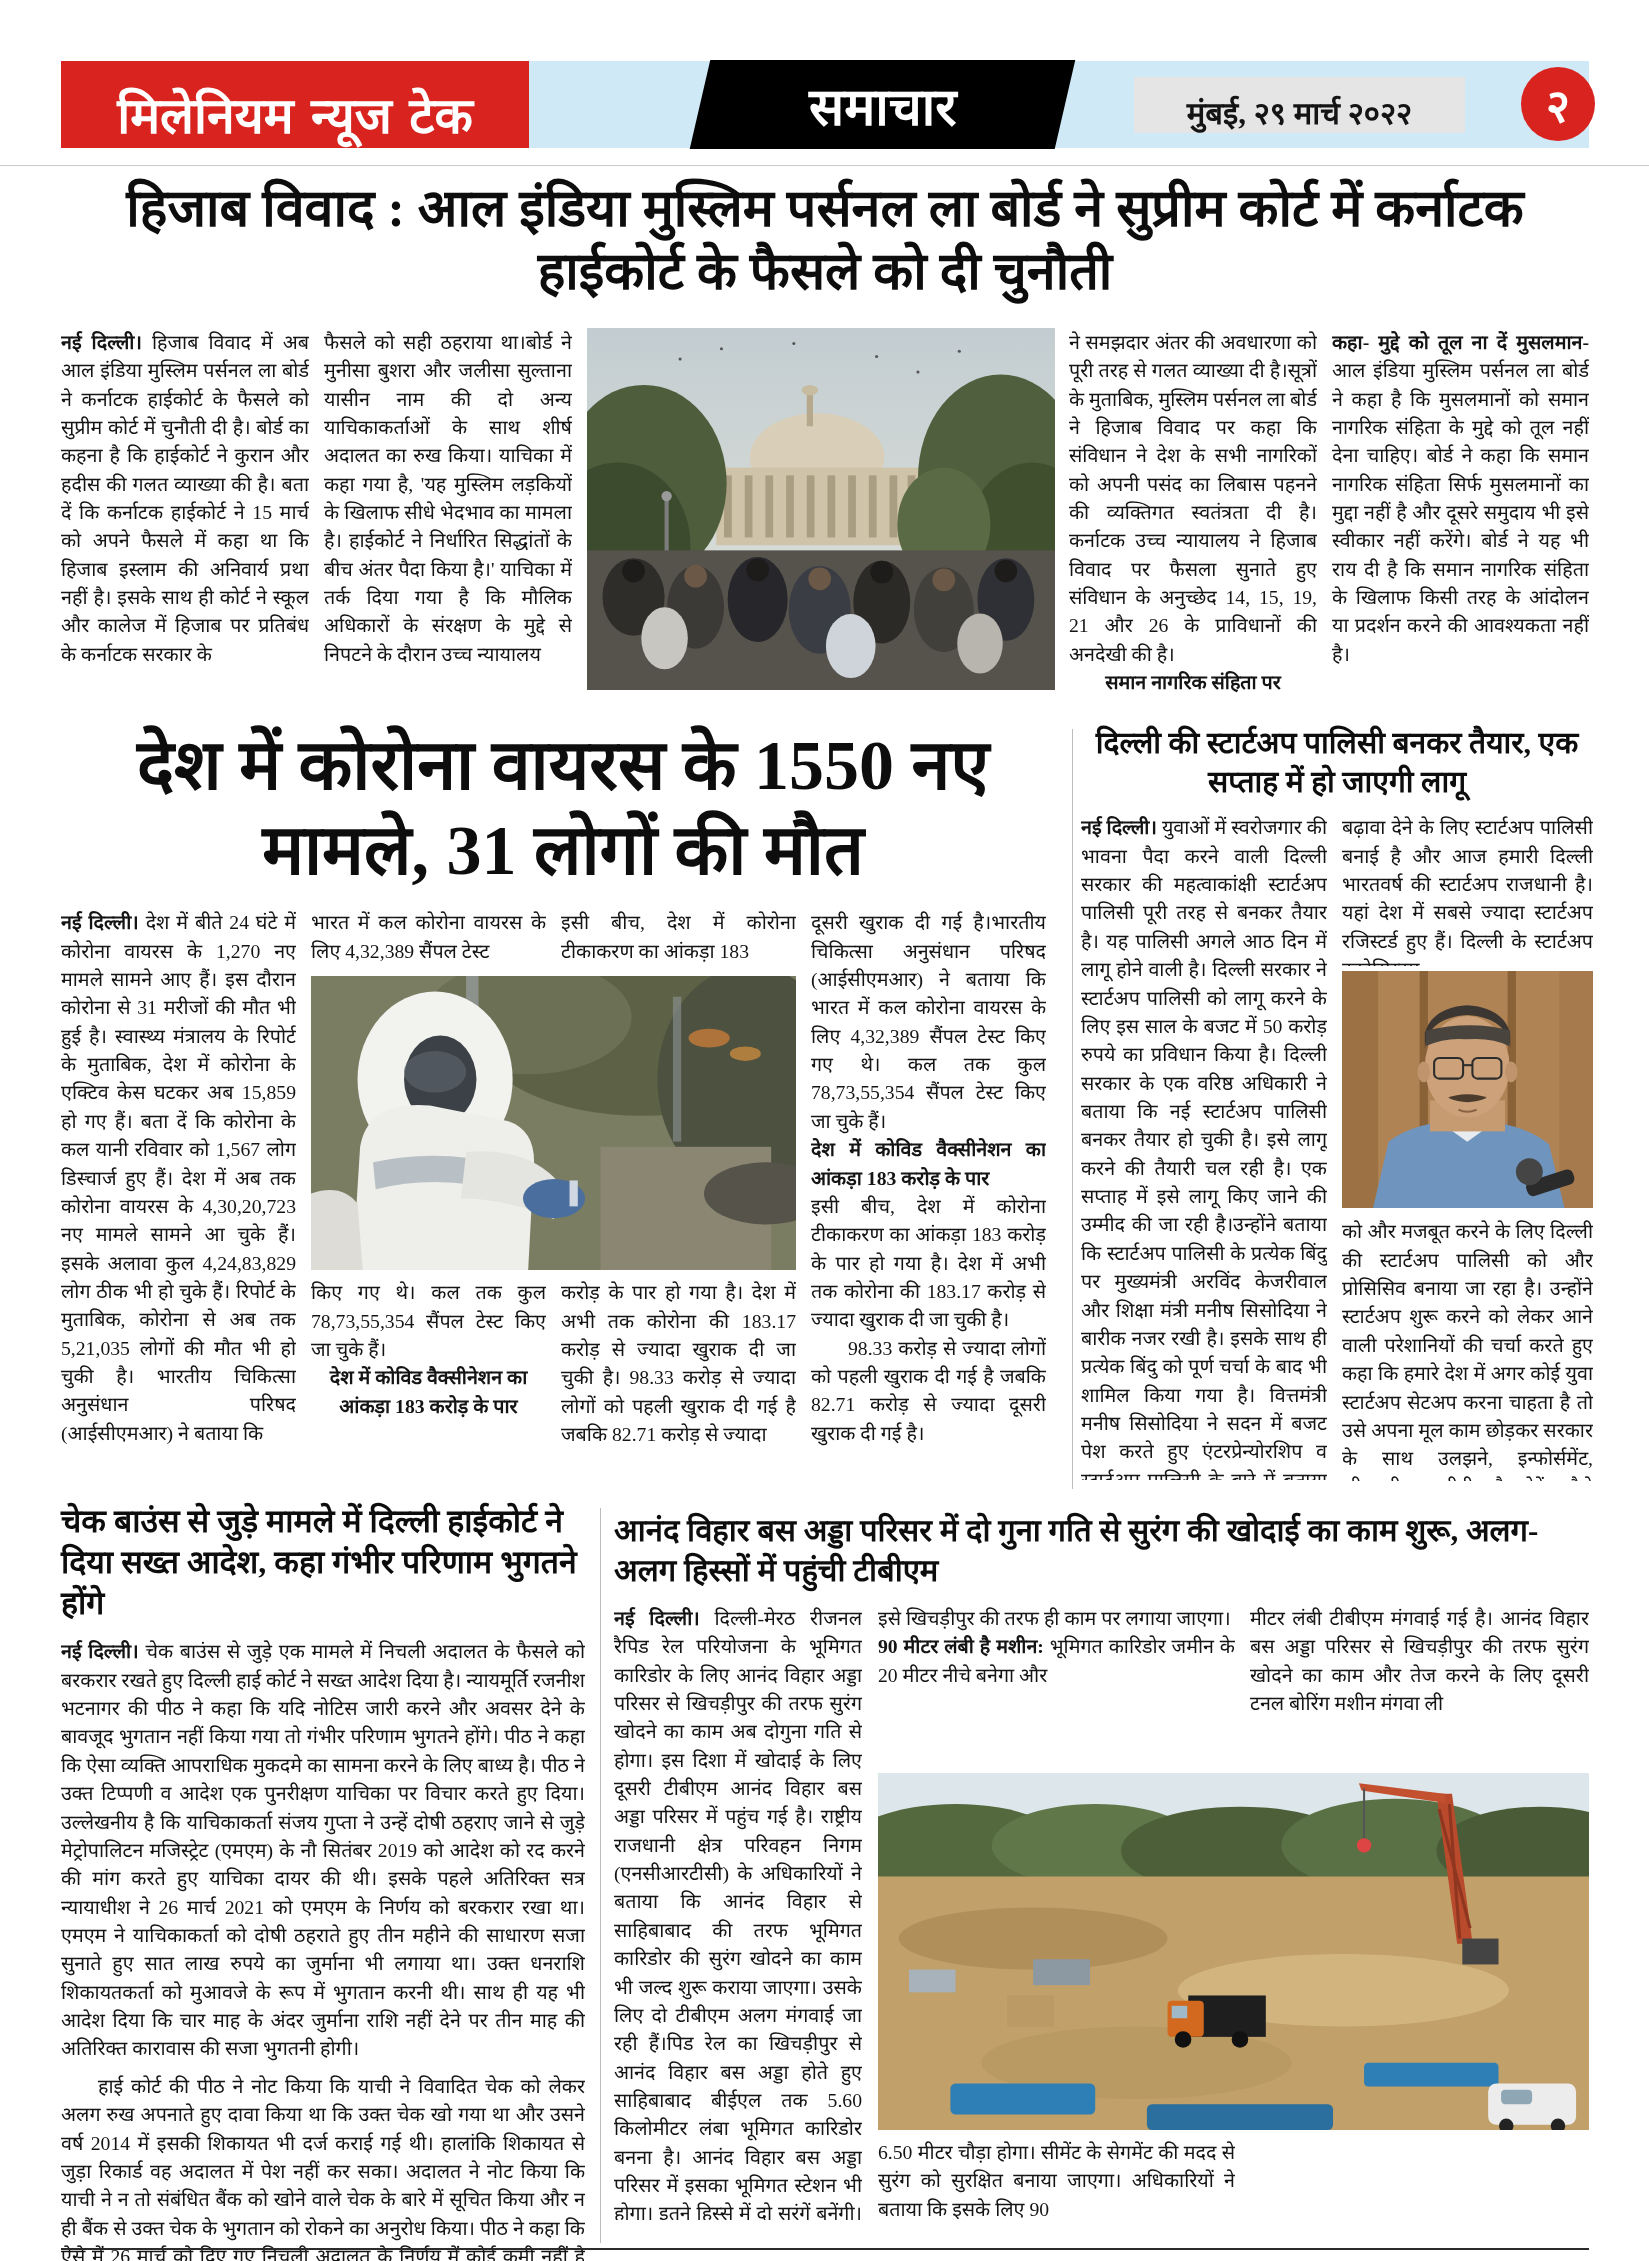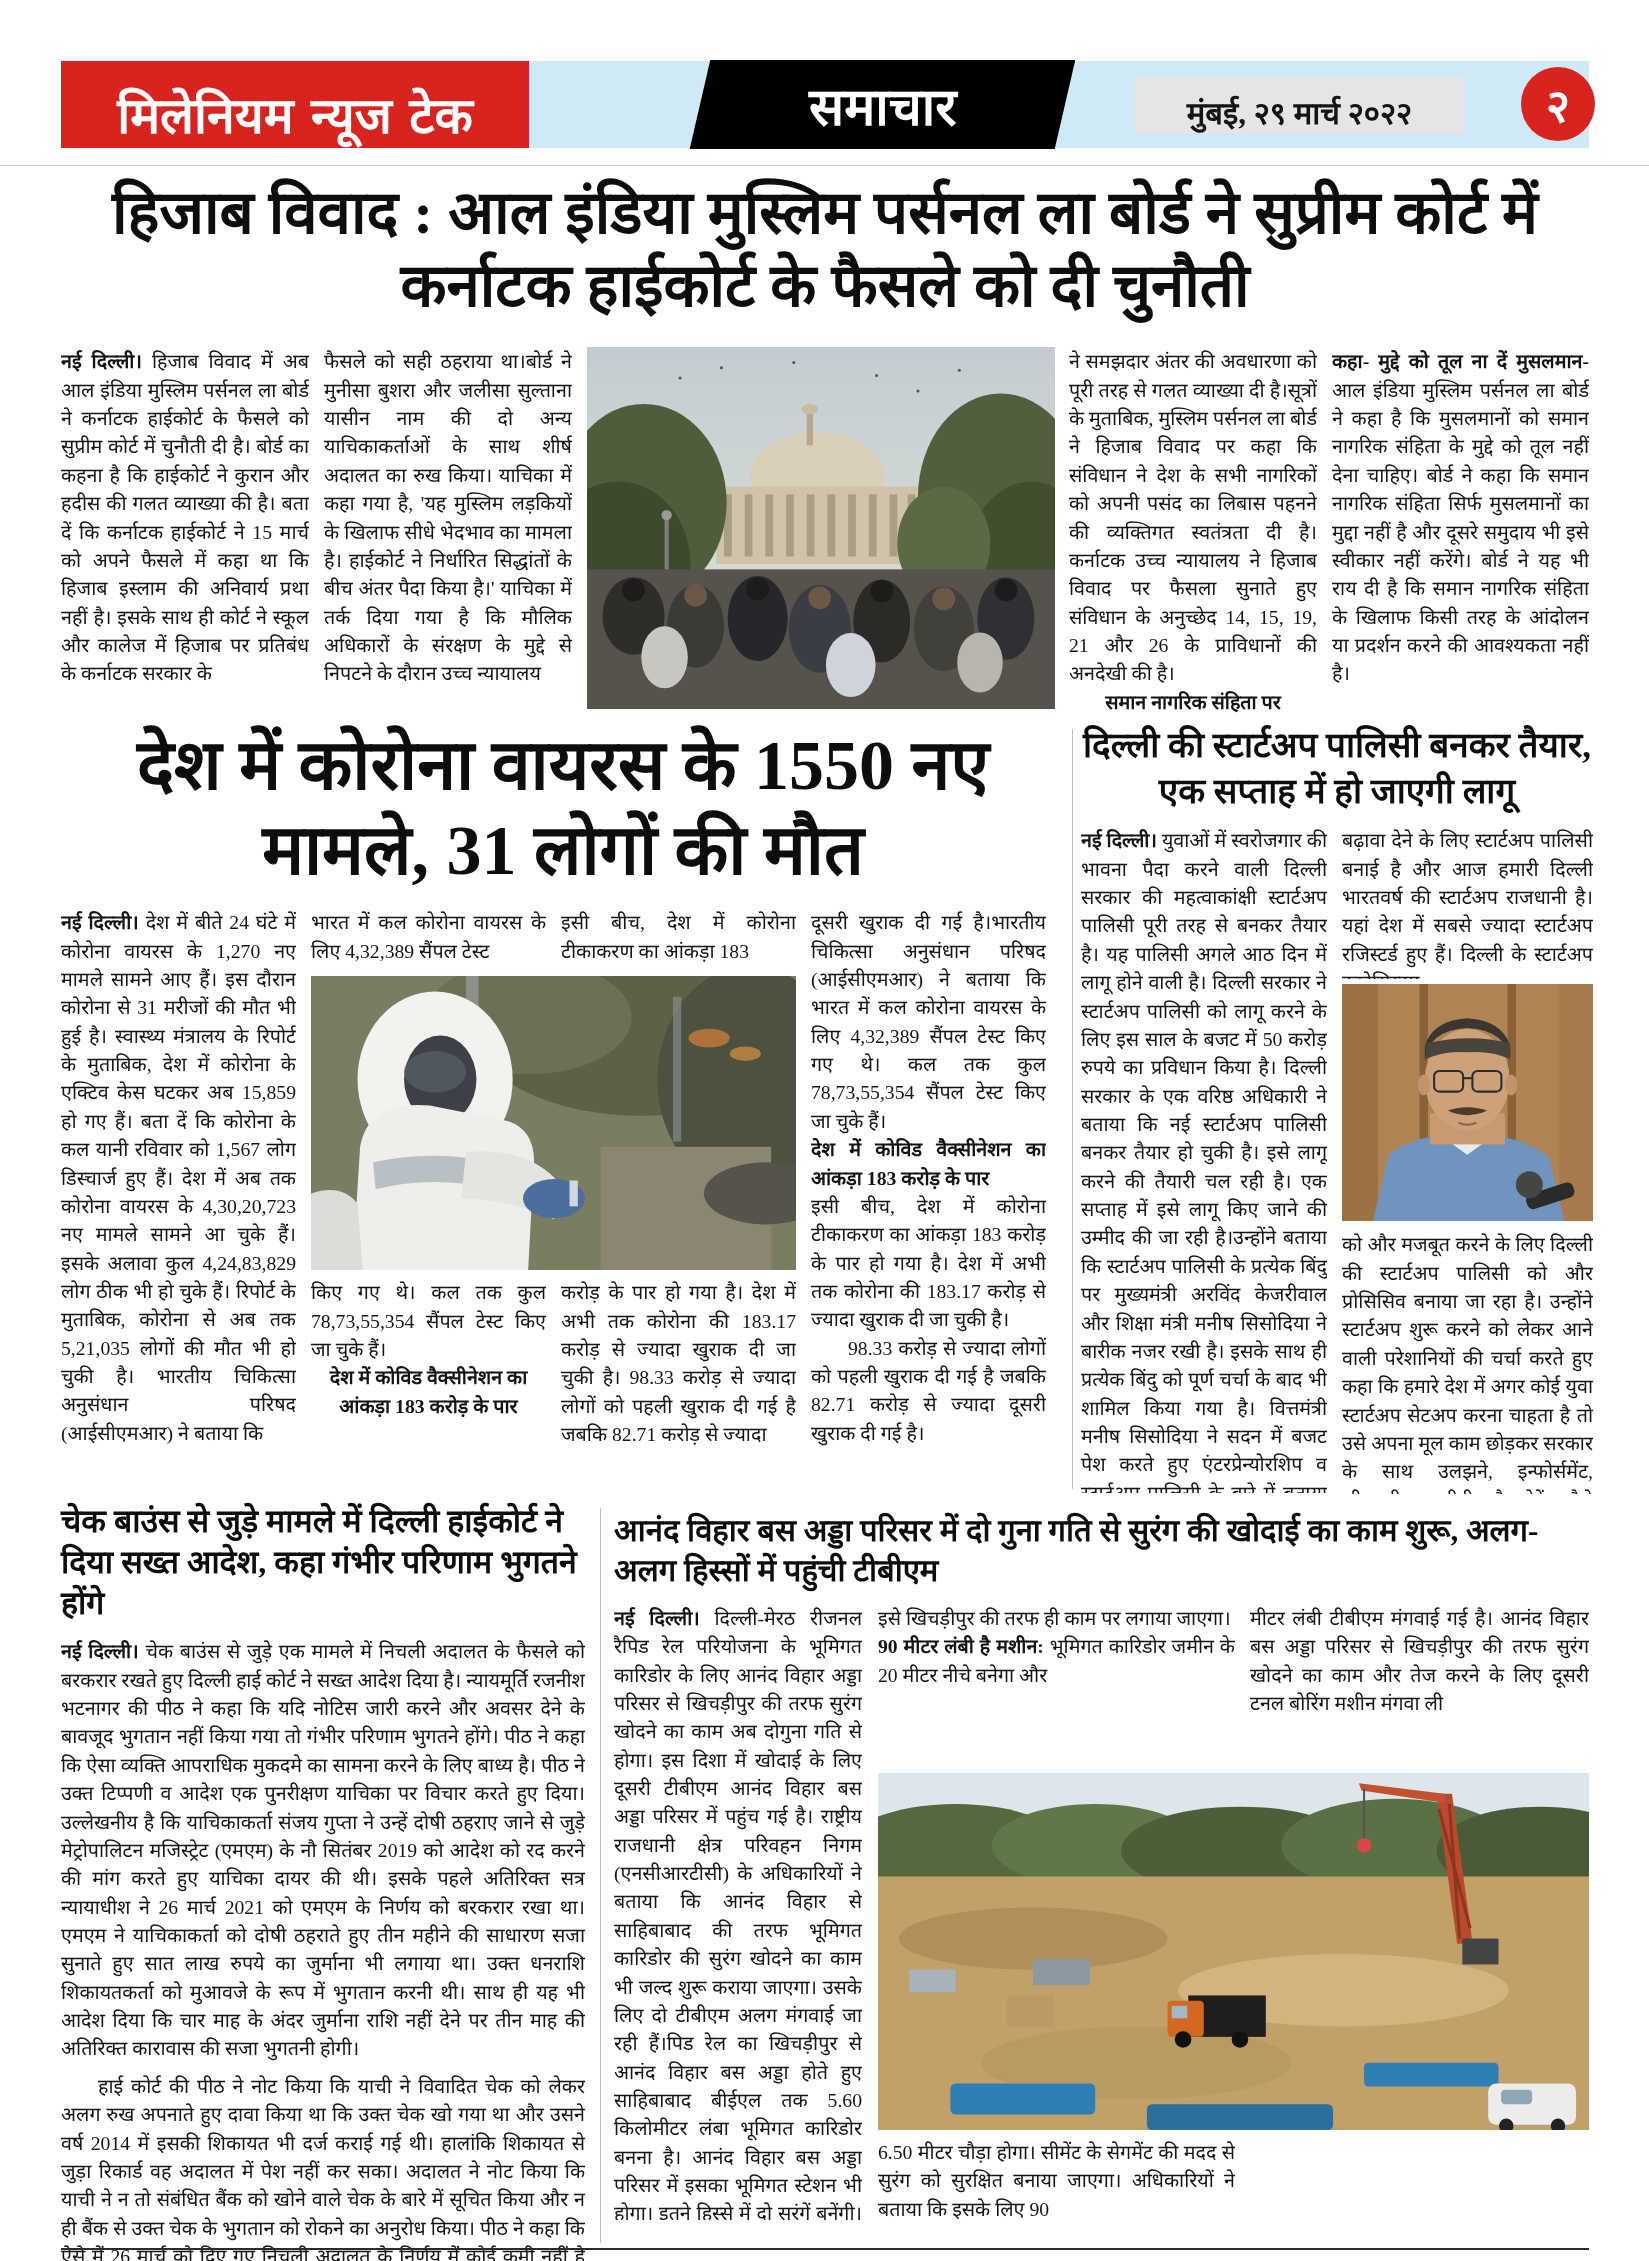"हिजाब विवाद : आल इंडिया" .a1 .headline { font-size: 60px -> 52px }
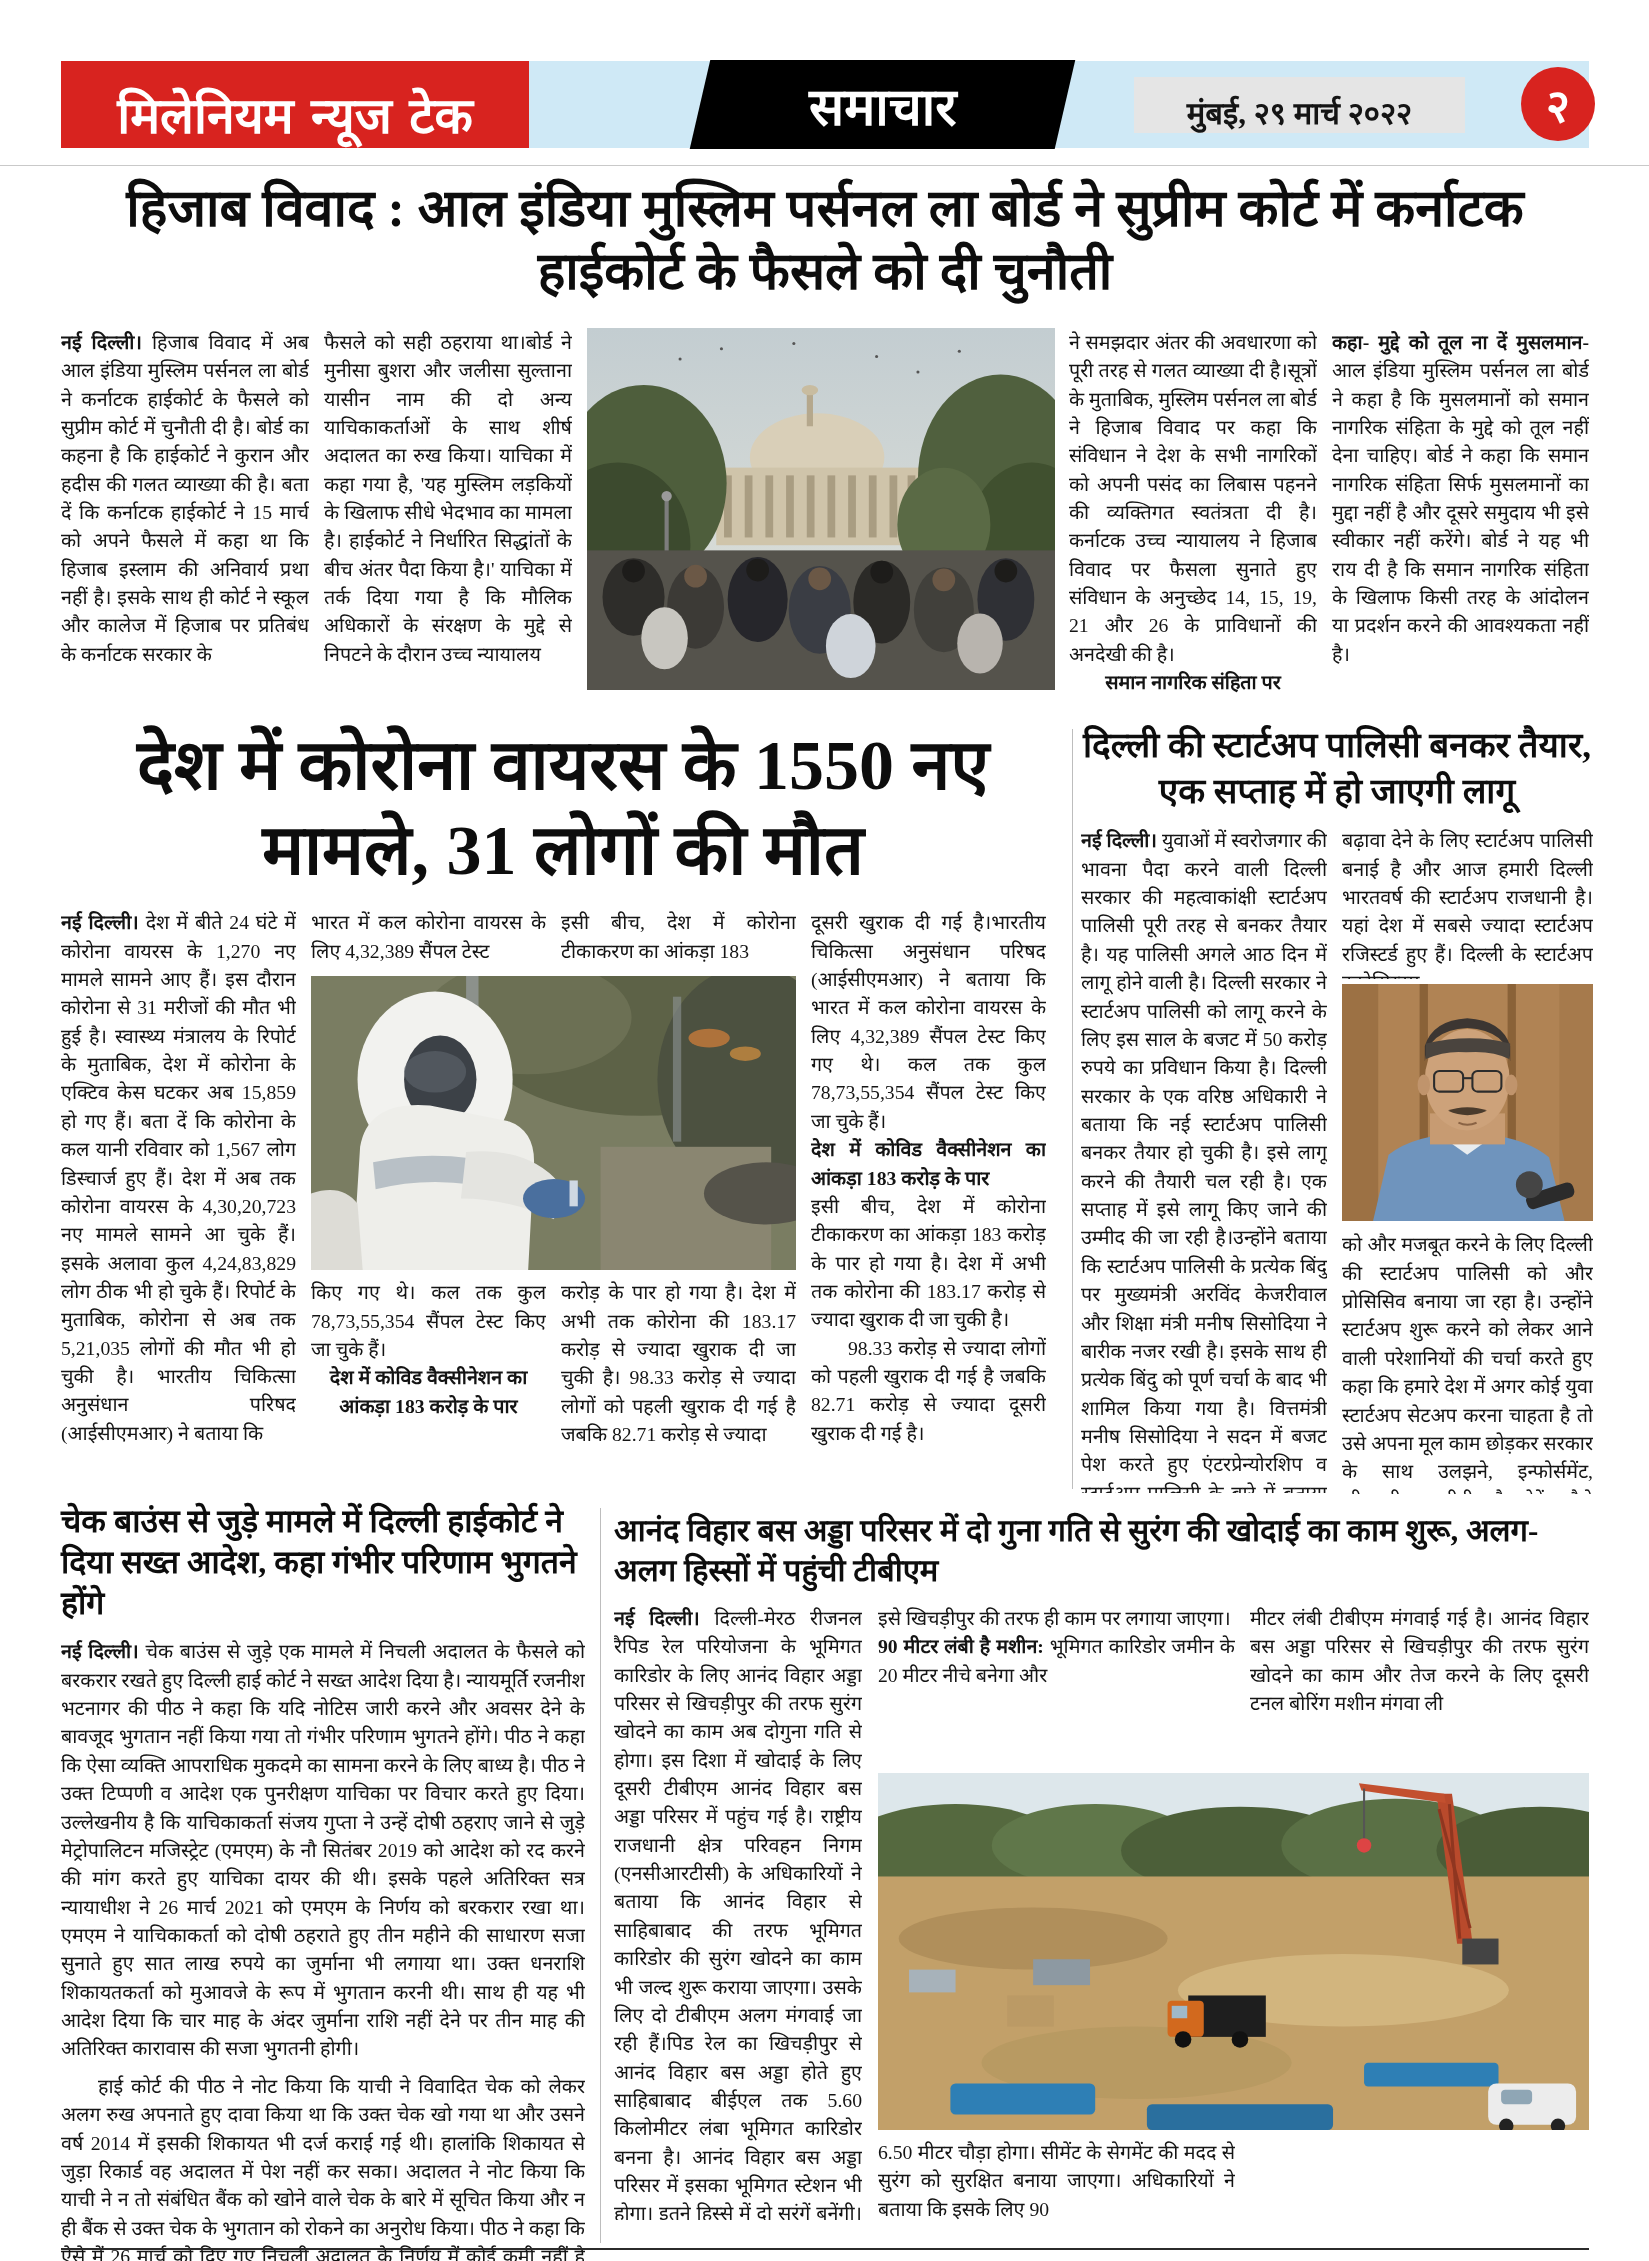"दिल्ली की स्टार्टअप पालिसी बनकर" .a3 .headline { font-size: 35px -> 30px }
